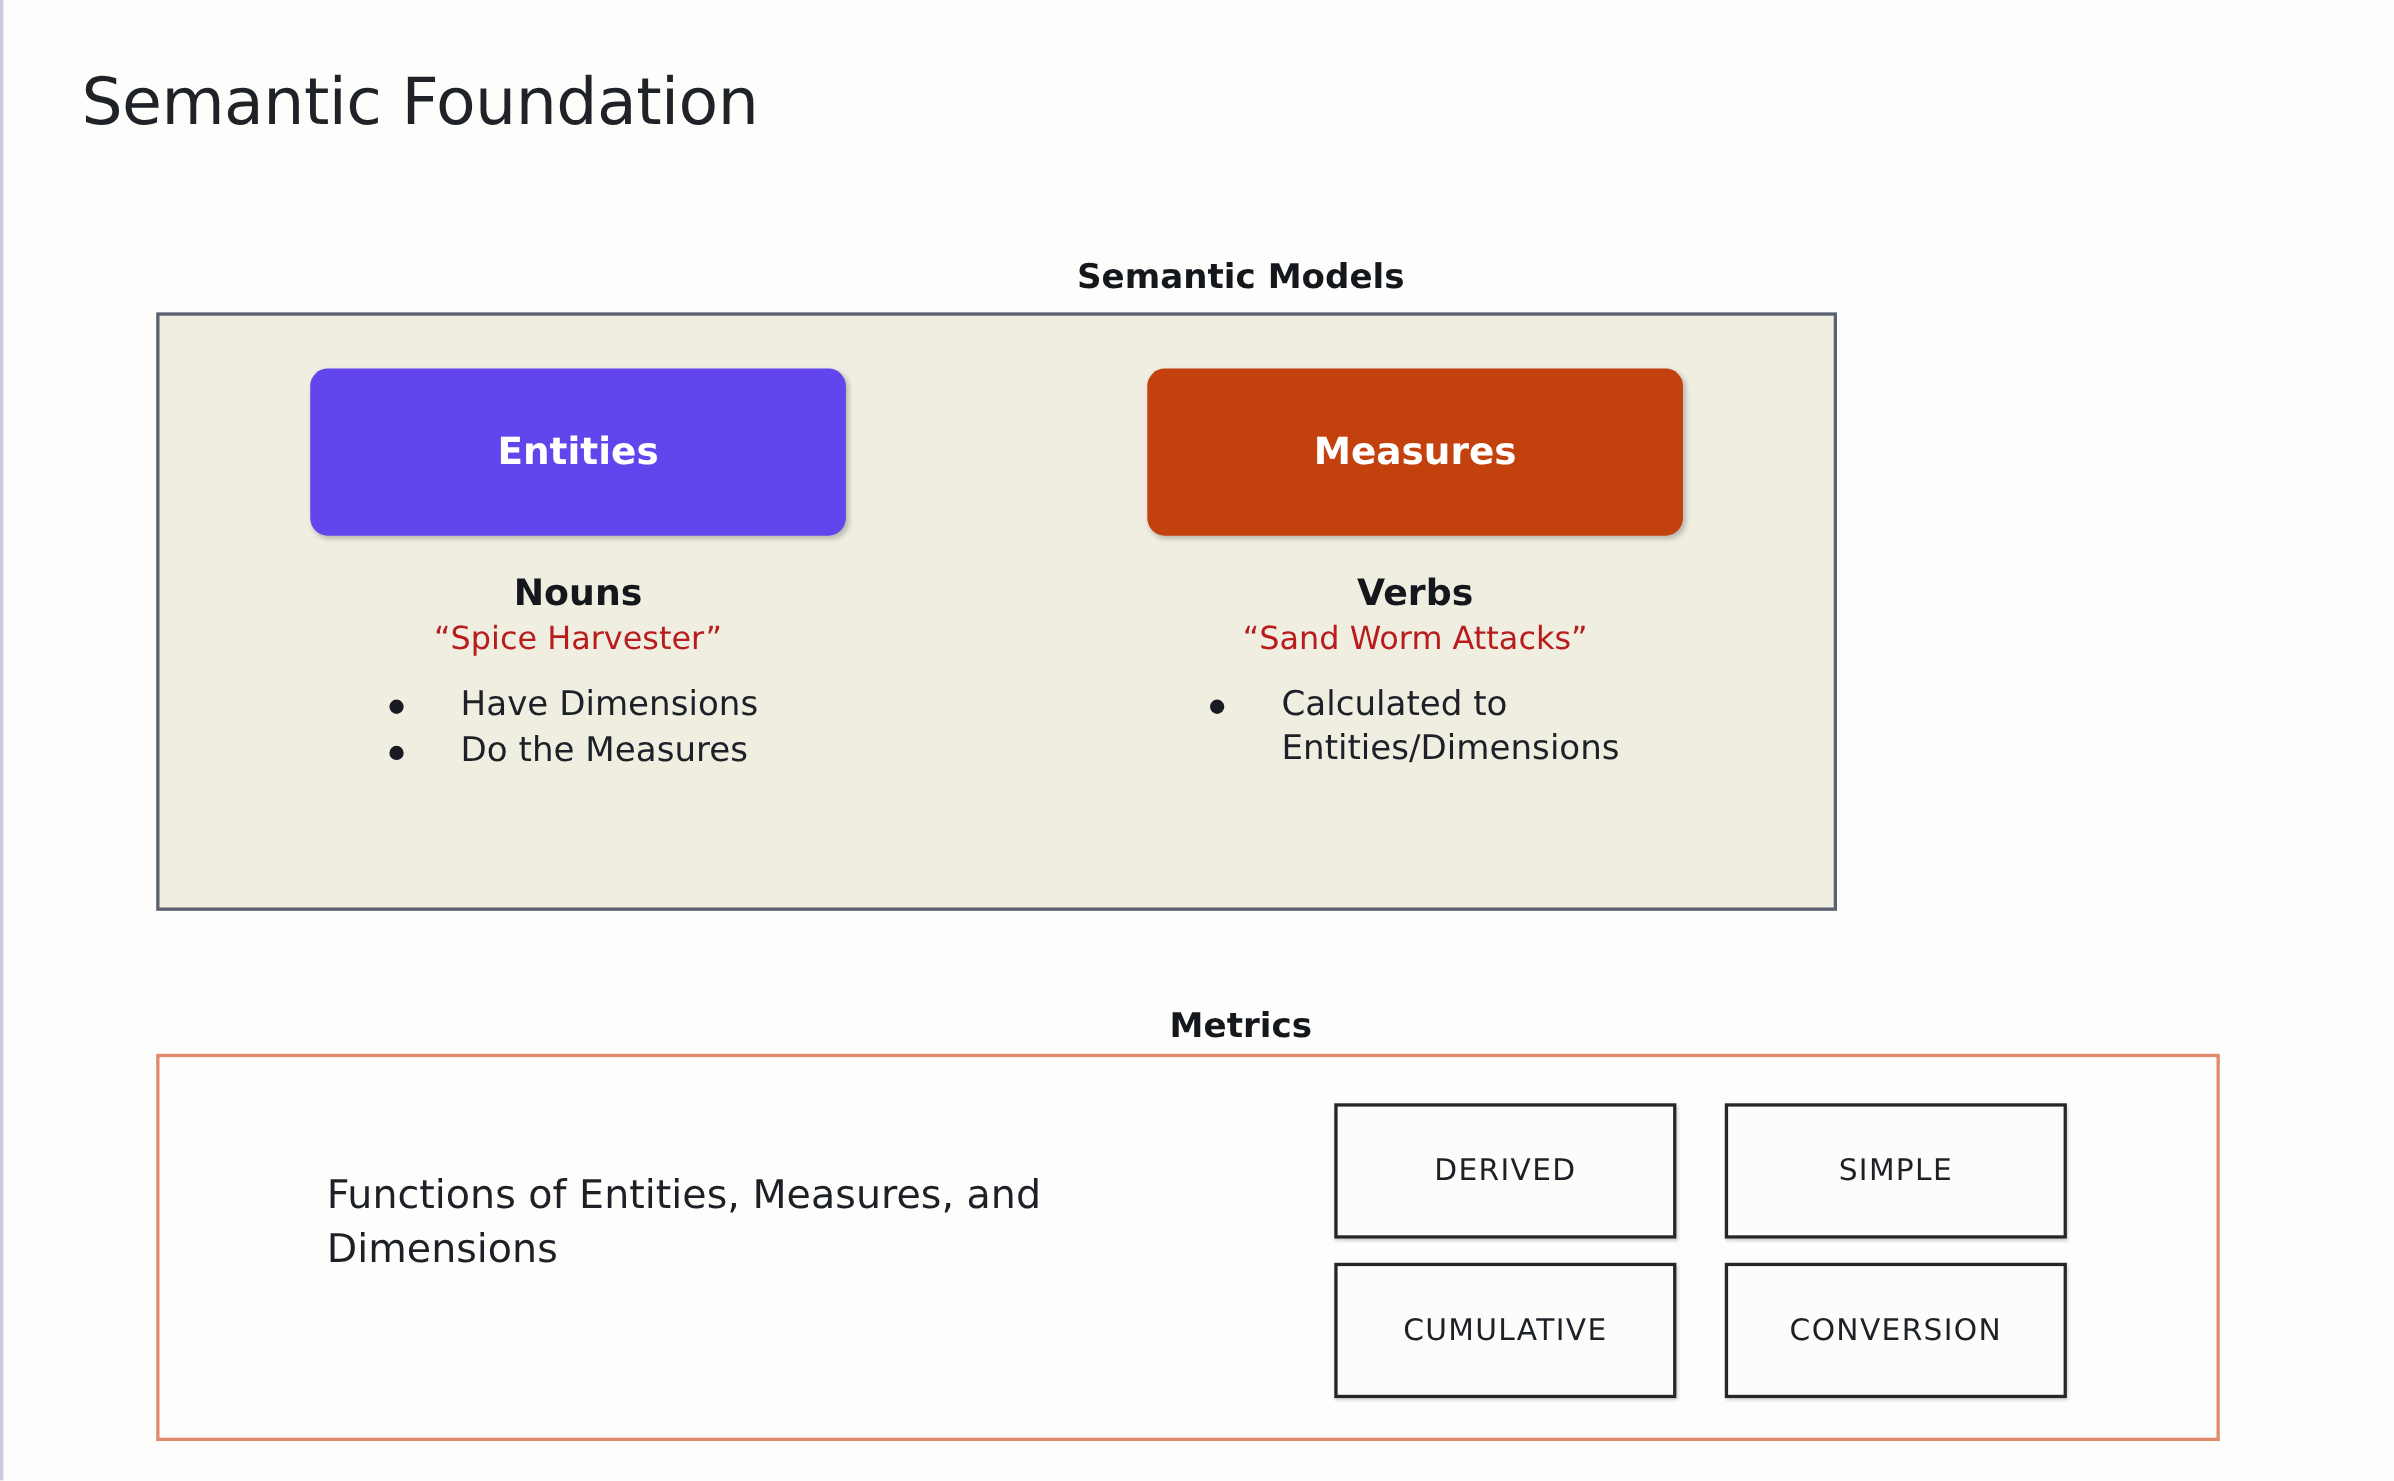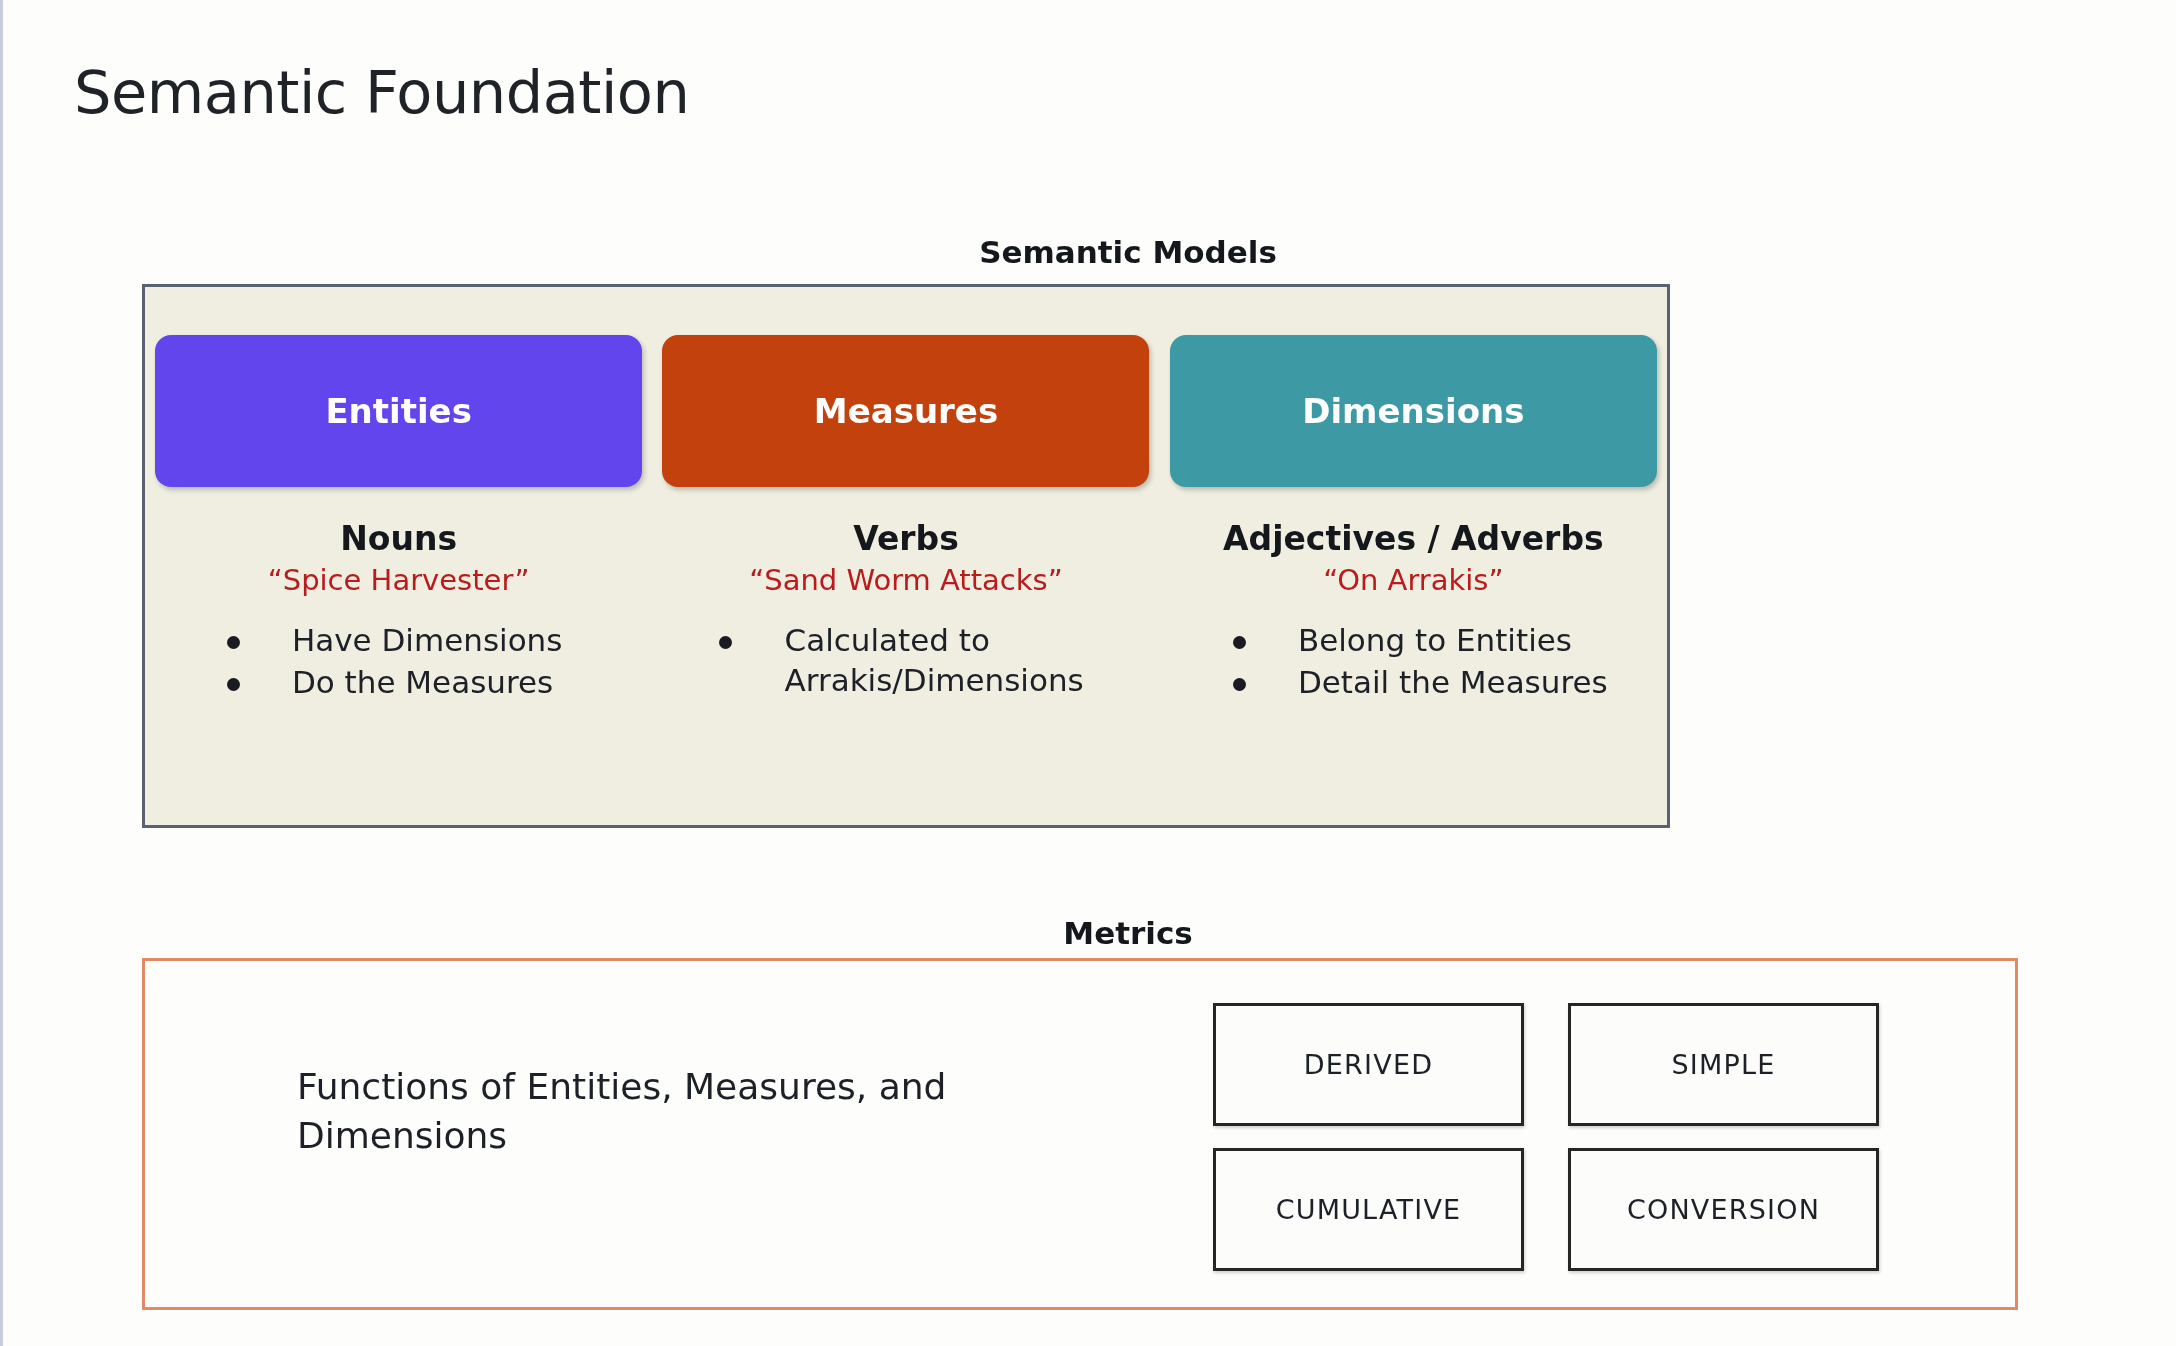"Dimensions" div.sm-col { html: <div> <div>Dimensions</div> <div>Adjectives / Adverbs</div> <div>“On Arrakis”</div> <div> <div> <span></span> <span>Belong to Entities</span> </div> <div> <span></span> <span>Detail the Measures</span> </div> </div> </div> -> none }
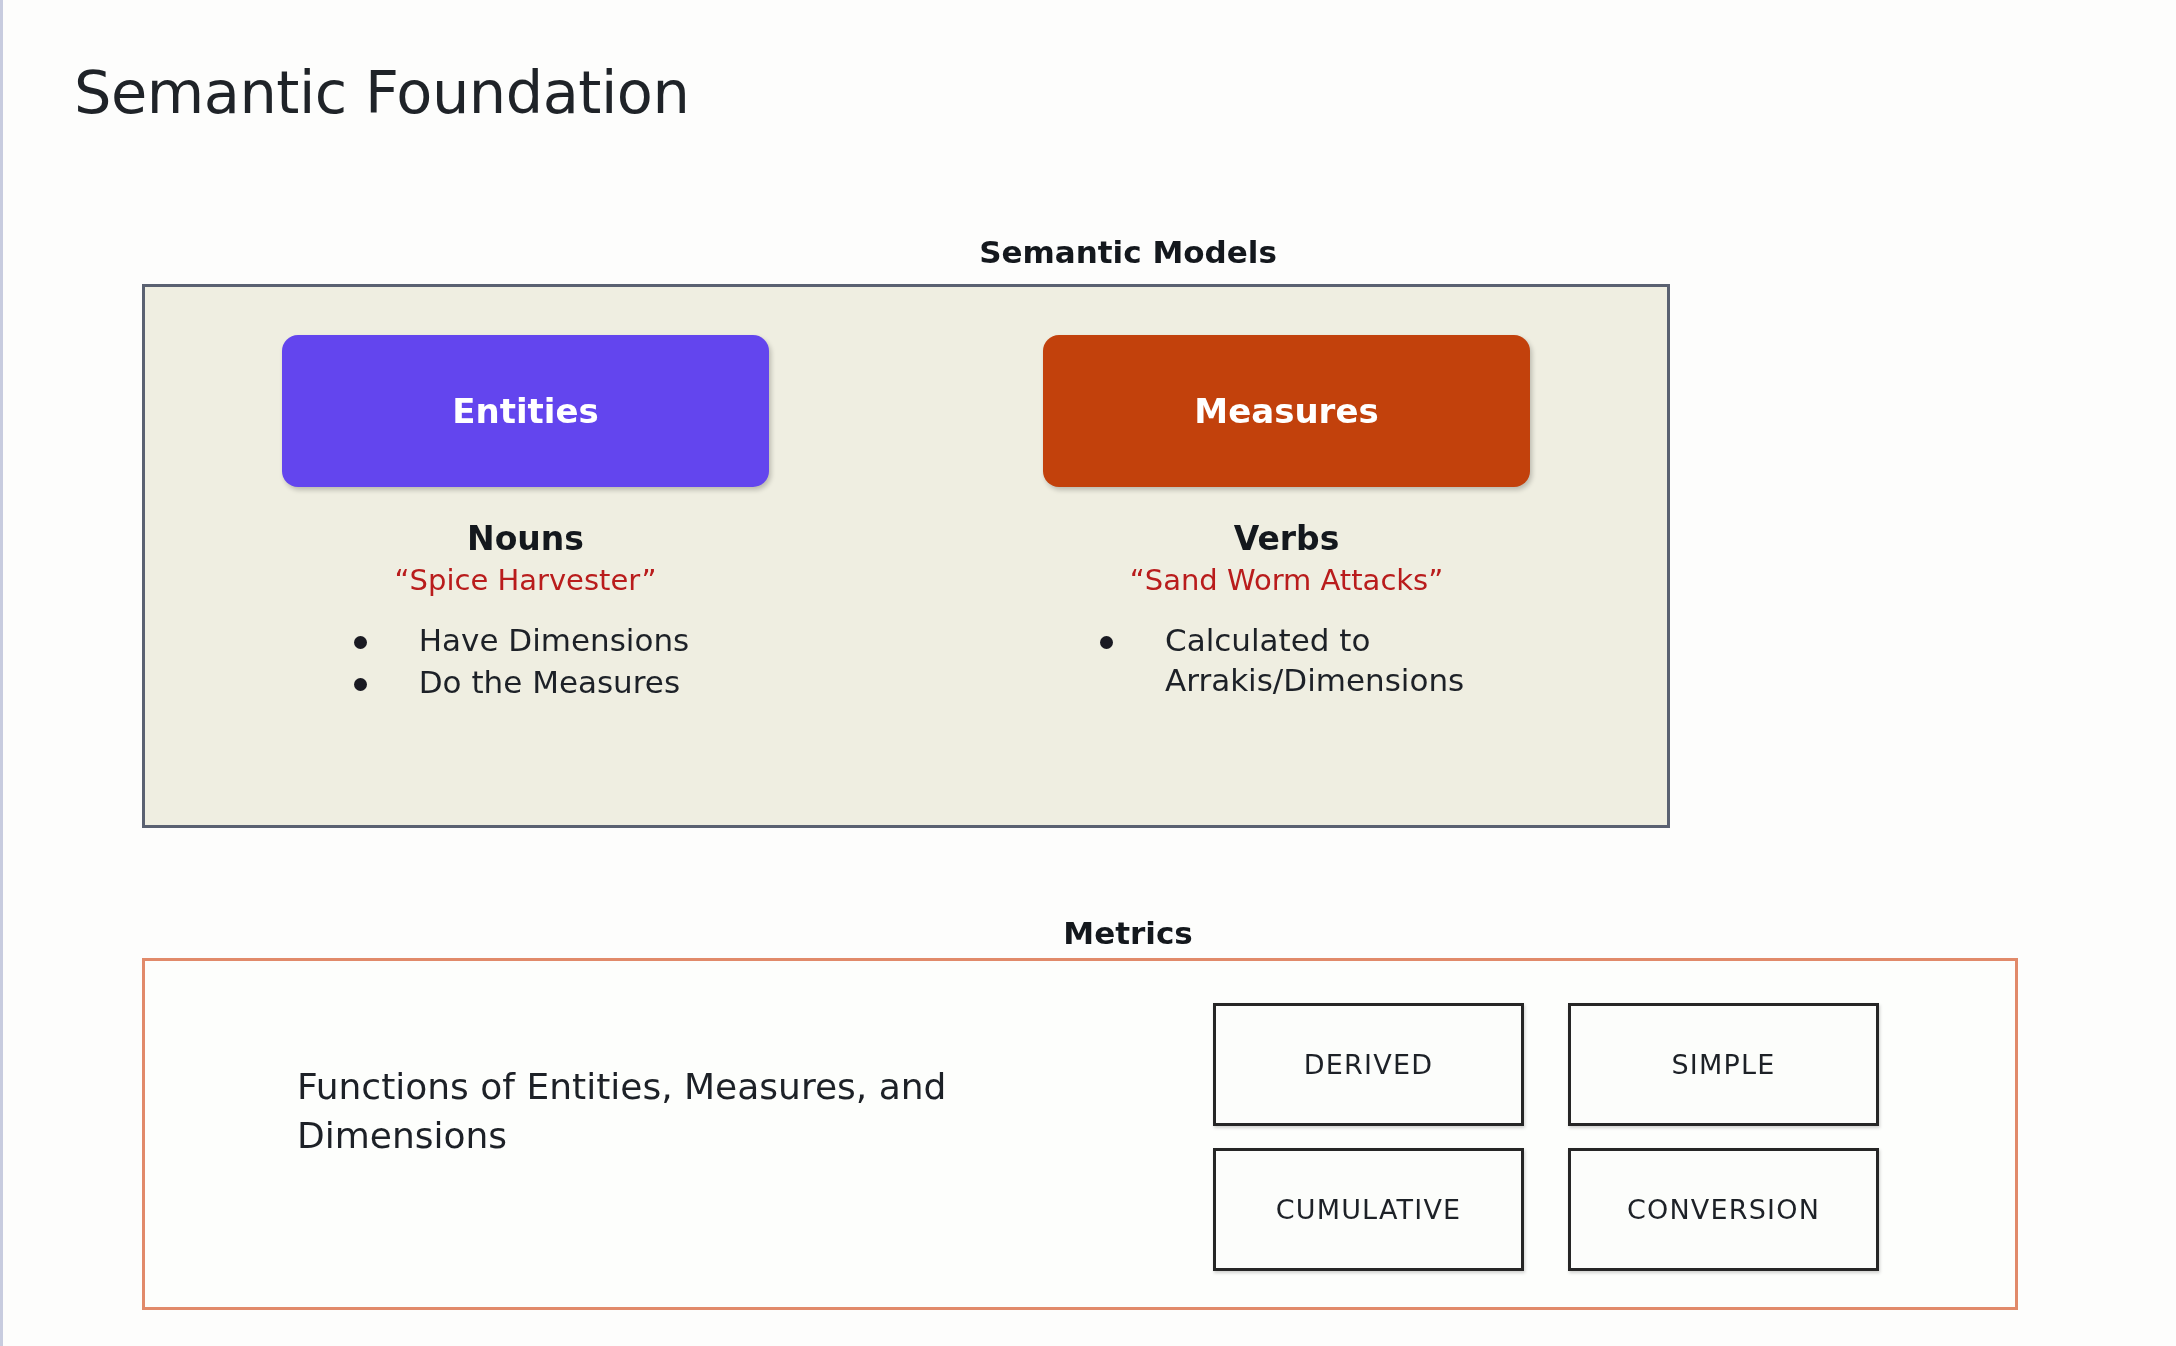"Calculated to Arrakis/Dimensions" span.bullet-text { text: Arrakis/Dimensions -> Entities/Dimensions }
